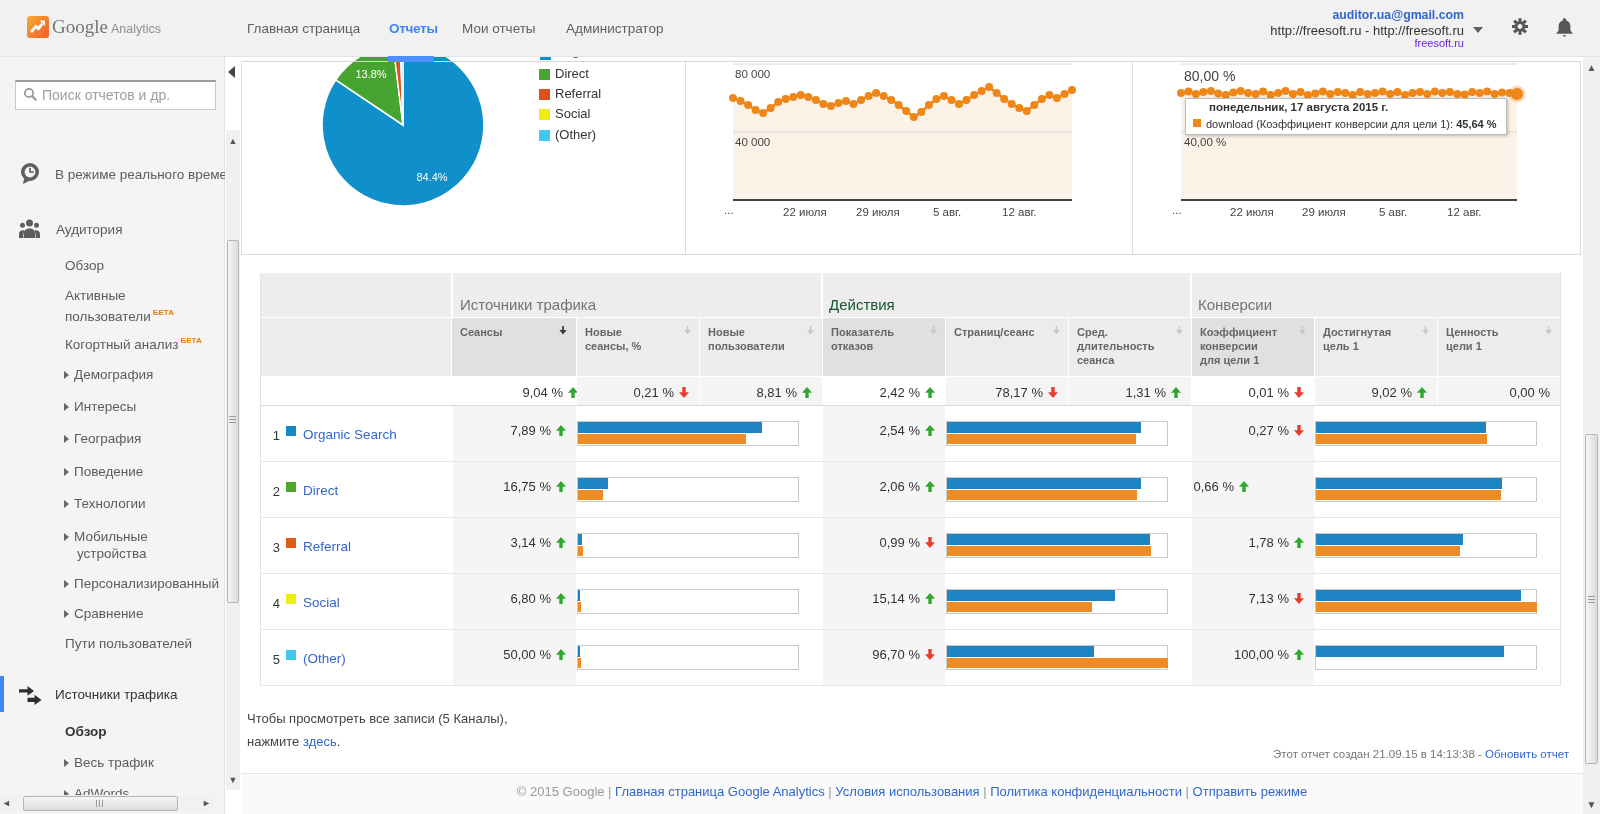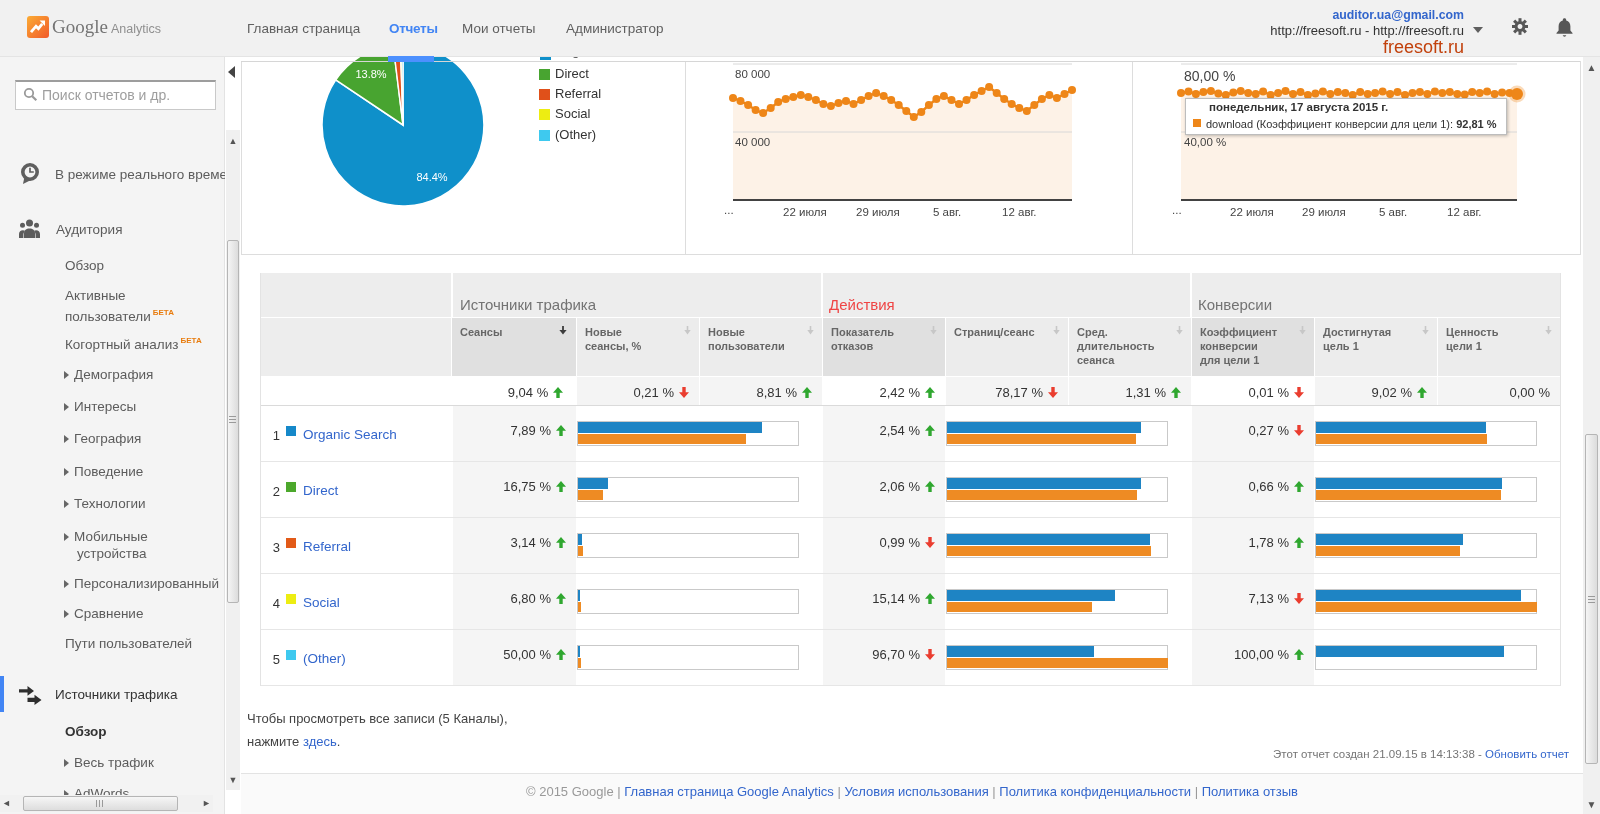"freesoft.ru" div.abs { color: #c2410c -> #6d28d9; font-size: 18px -> 11px }
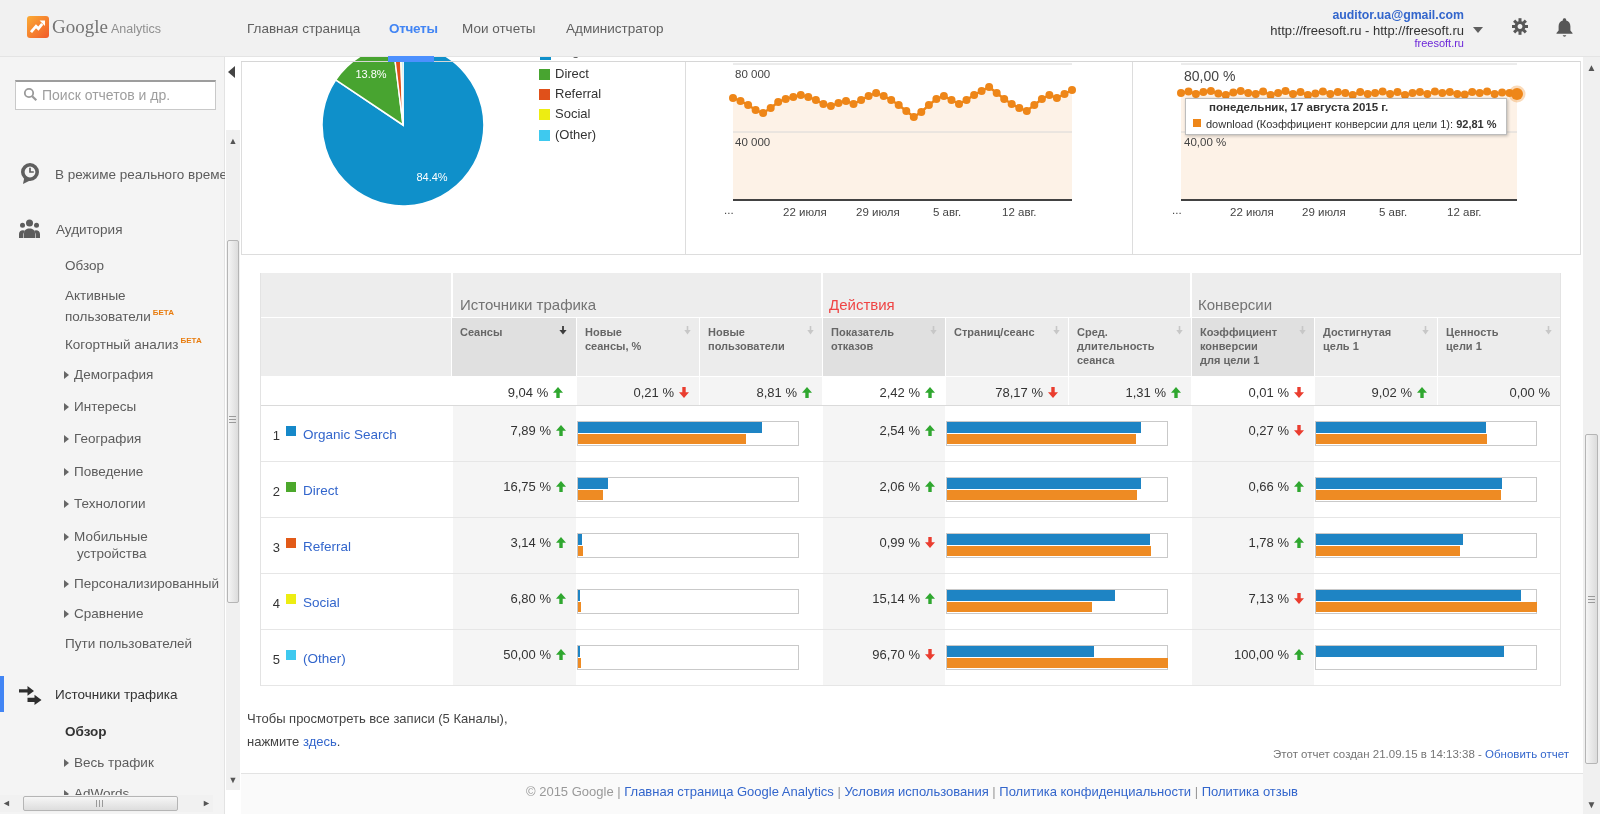"92,81 %" b { text: 92,81 -> 45,64 }
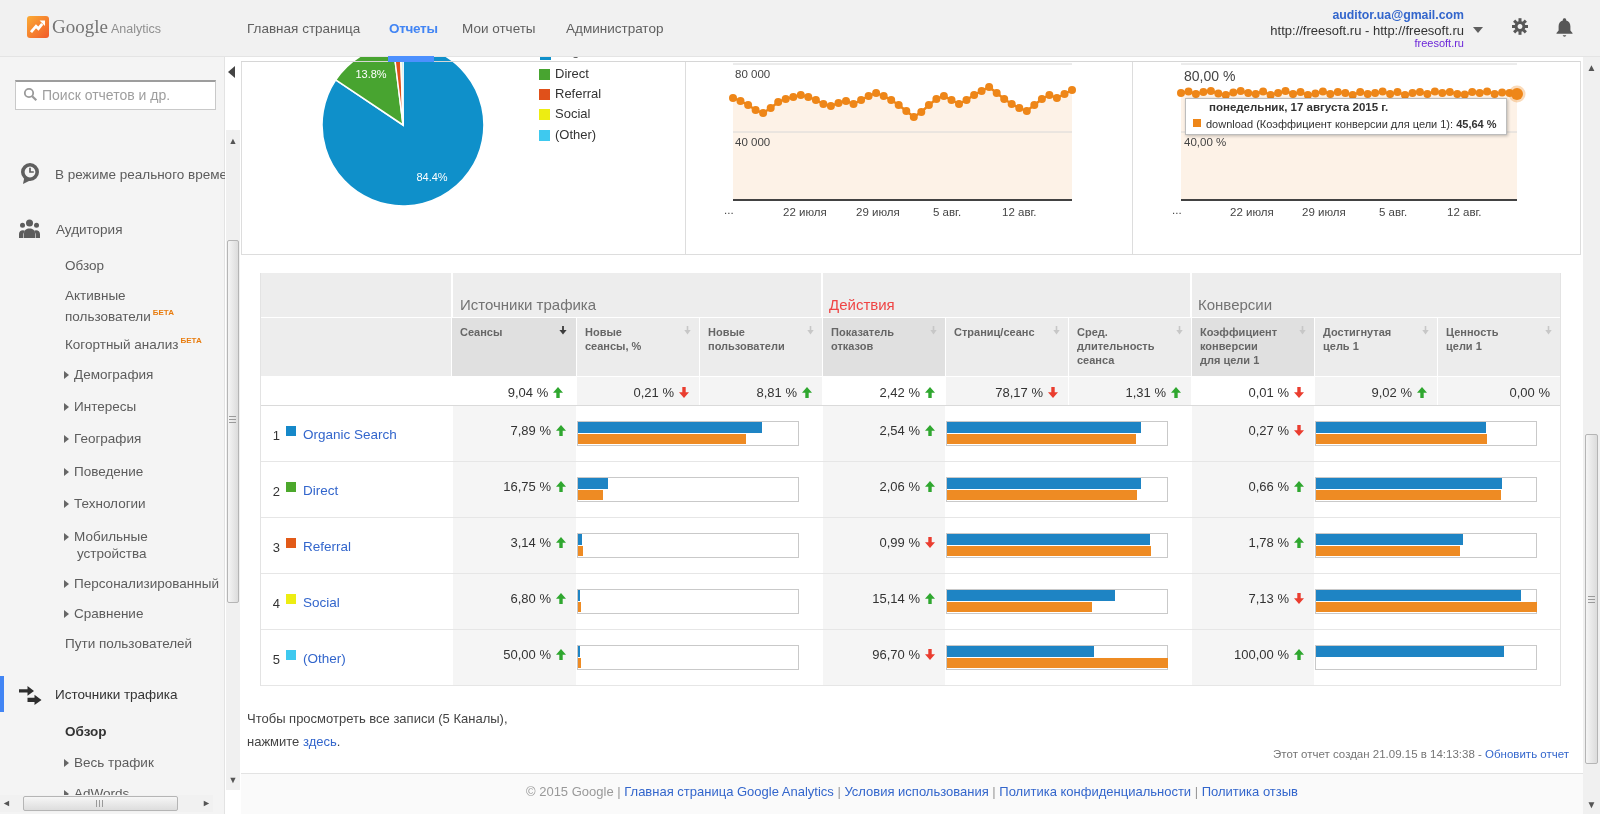"Действия" div.abs { color: #ef4444 -> #14532d }
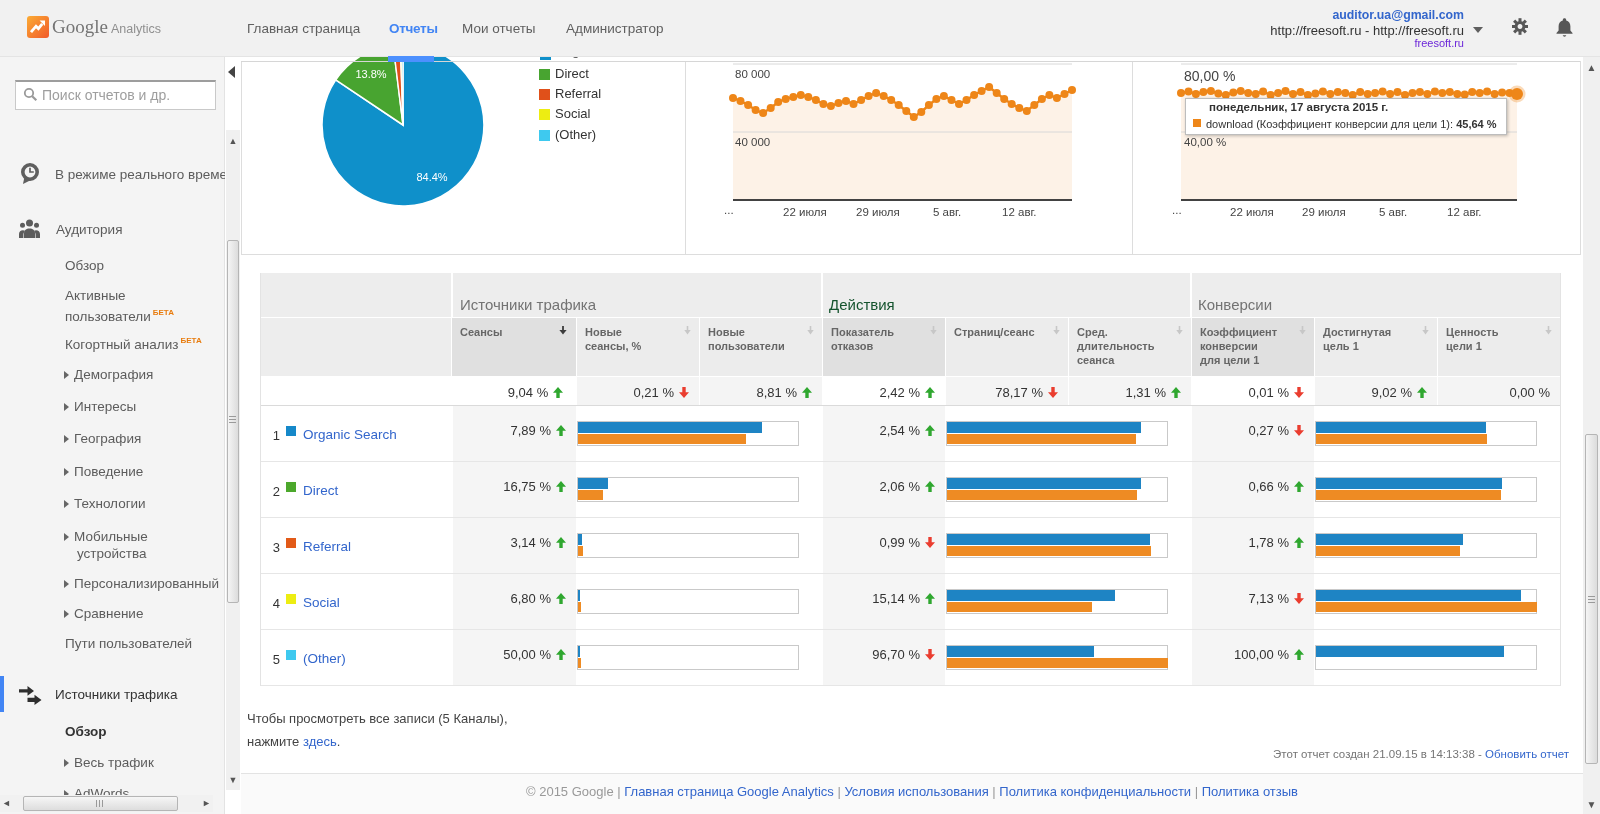"9,04 %" div.val { left: 479px -> 465px; text-align: center -> none }
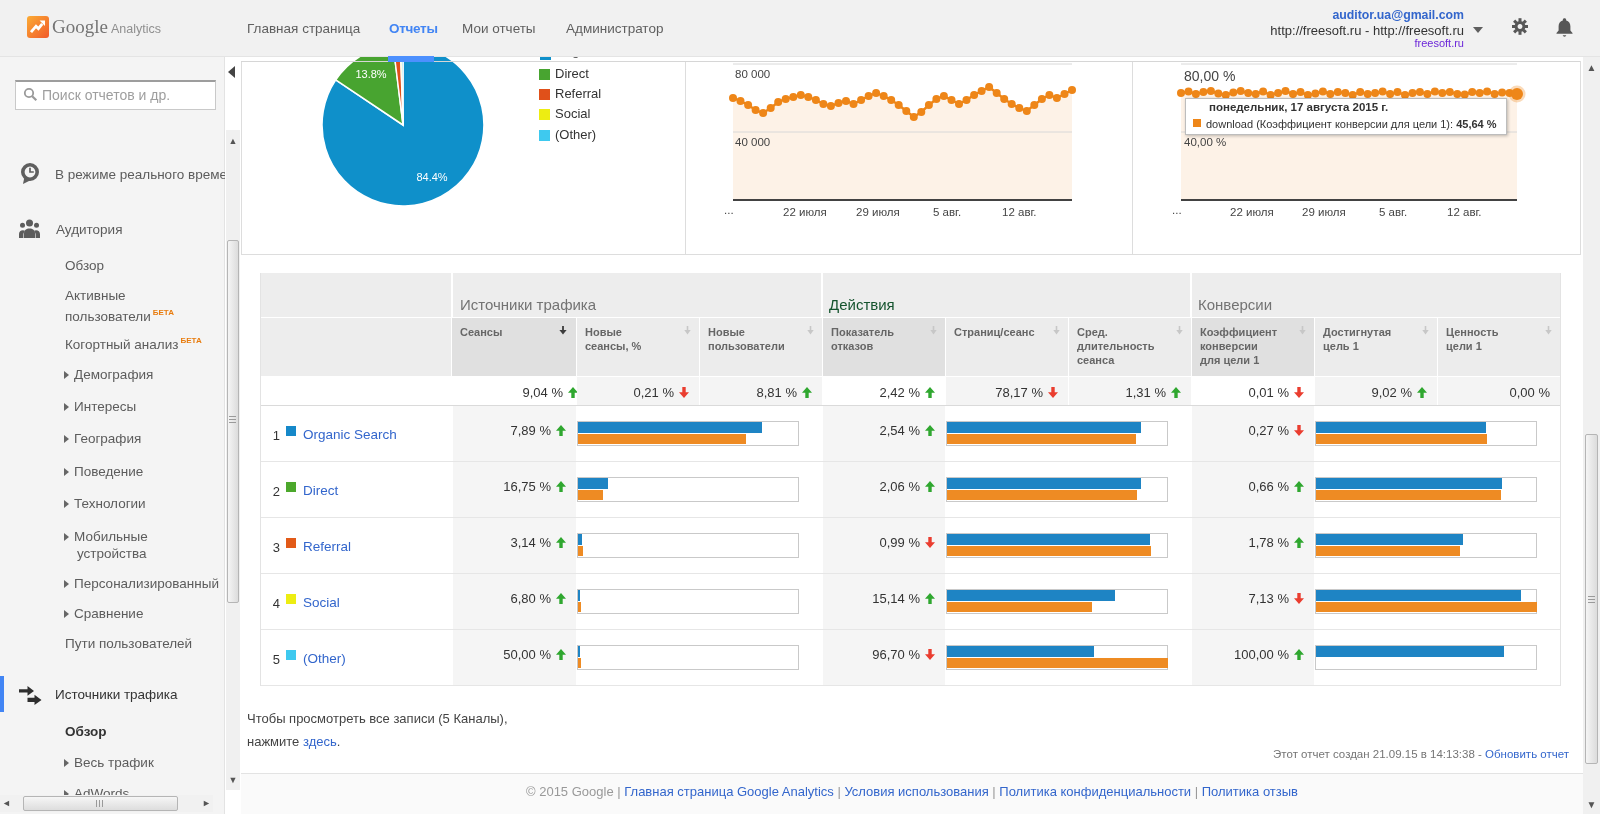"0,66 %" div.val { left: 1191px -> 1136px }
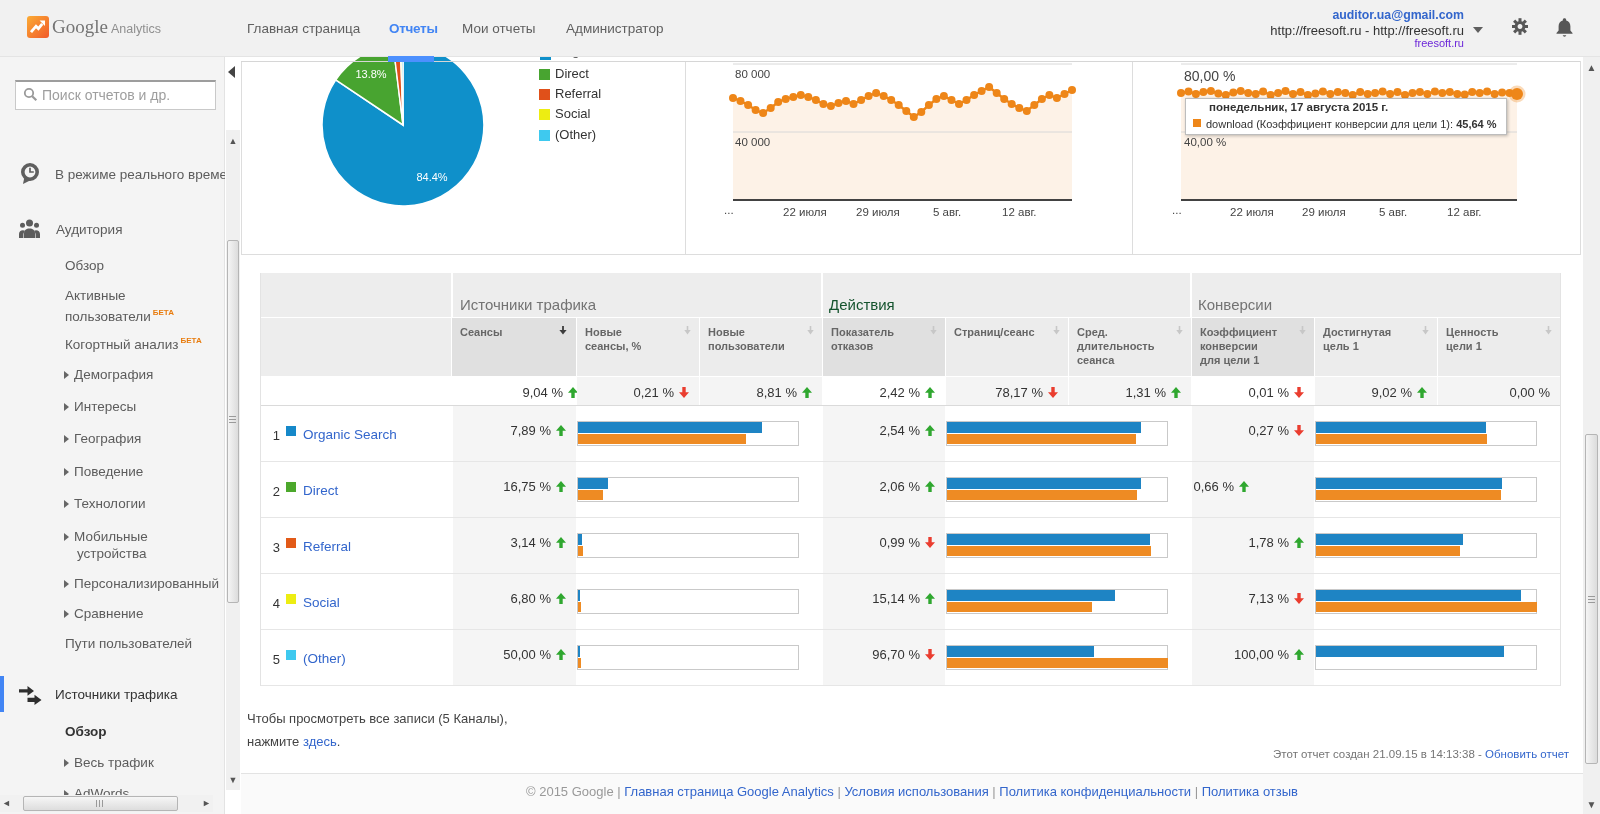"Политика отзыв" a.lnk { text: Политика отзыв -> Отправить режиме }
